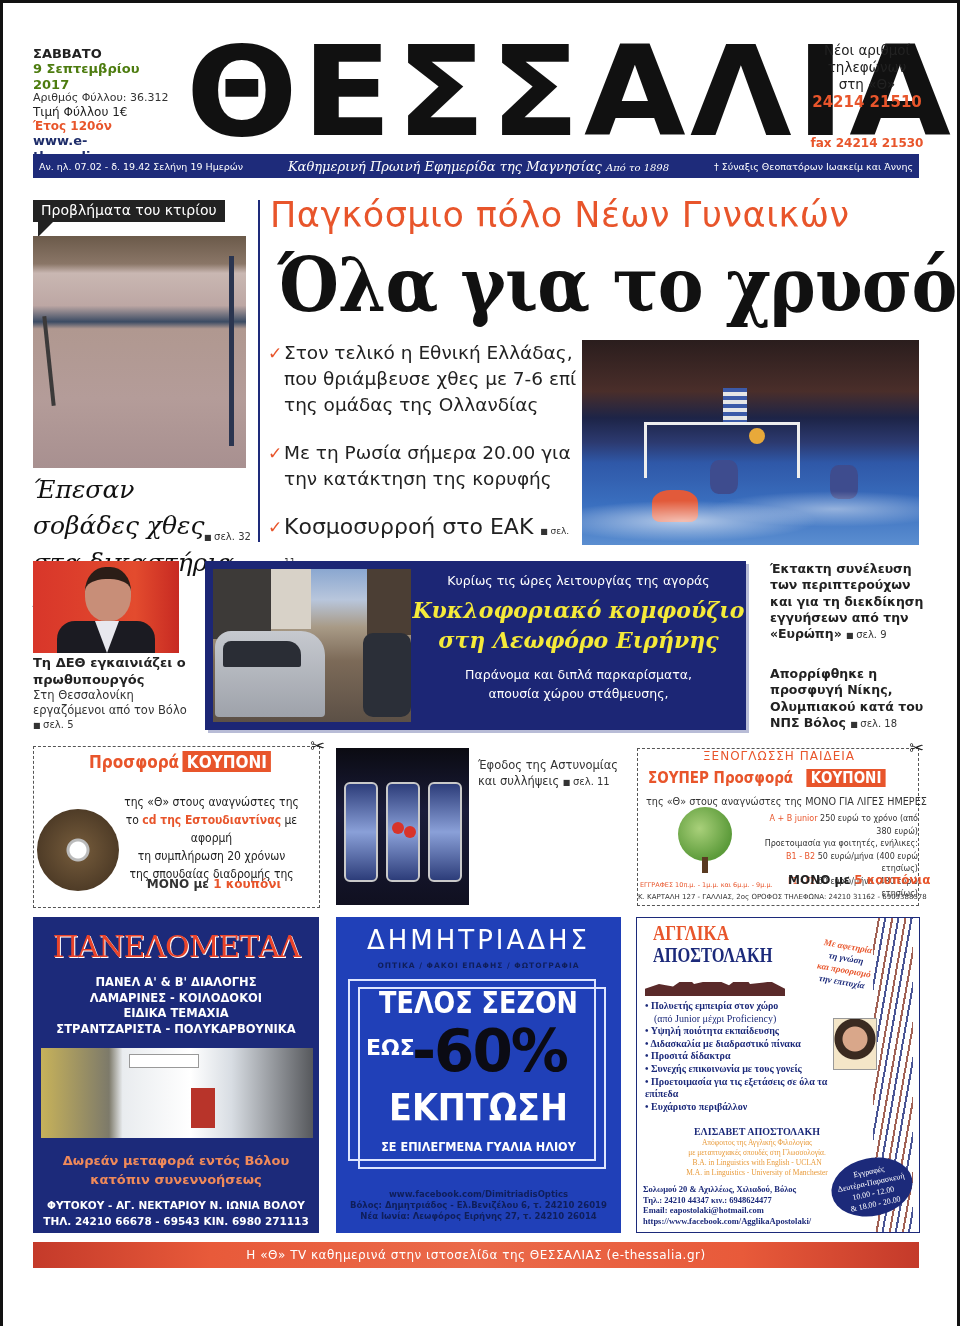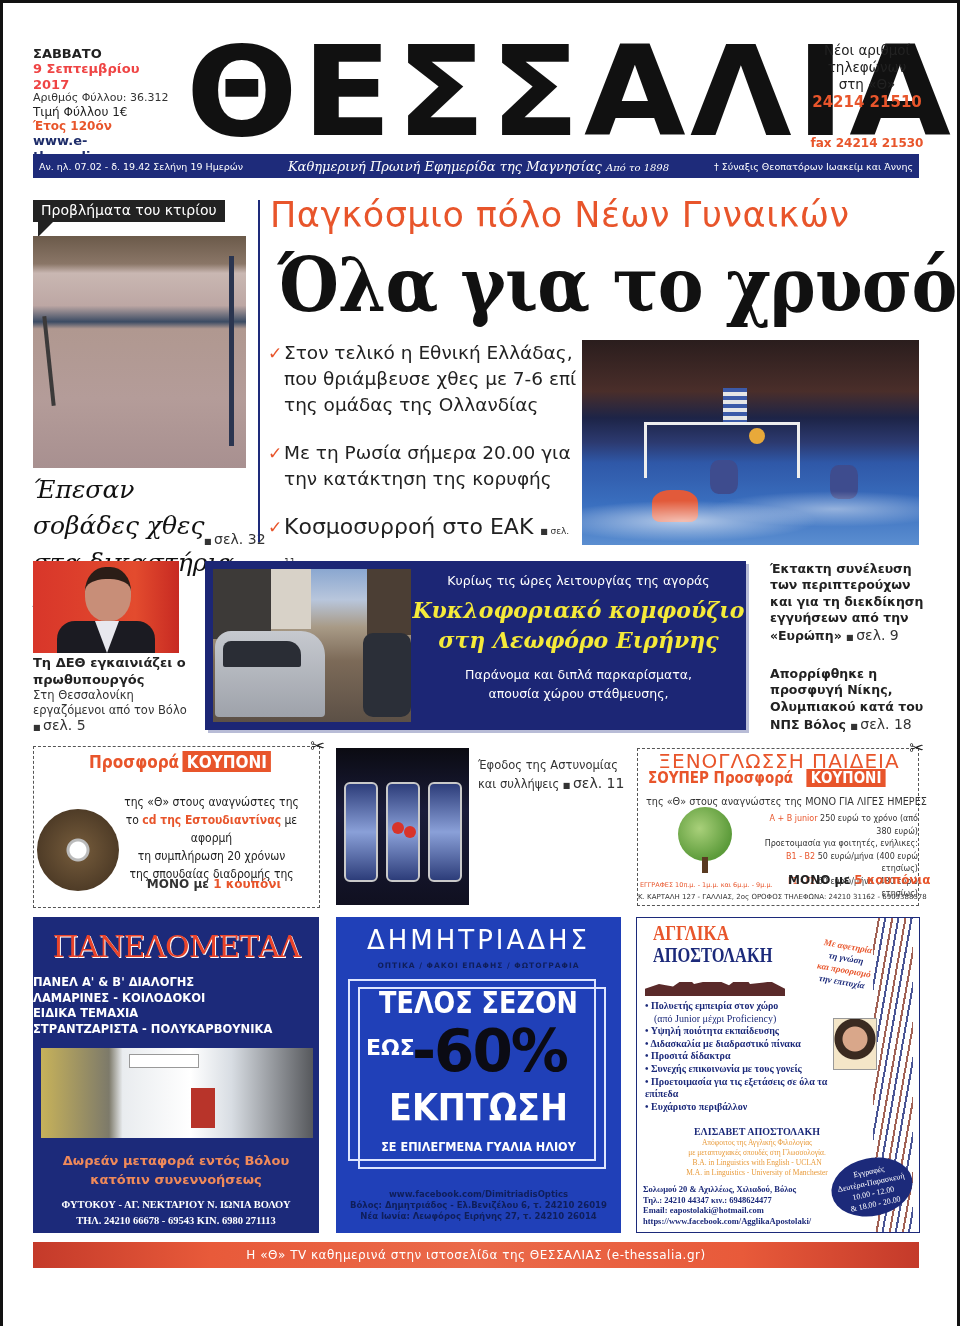"9 Σεπτεμβρίου 2017" .mh-left .date { color: #ef4444 -> #4d7c0f }
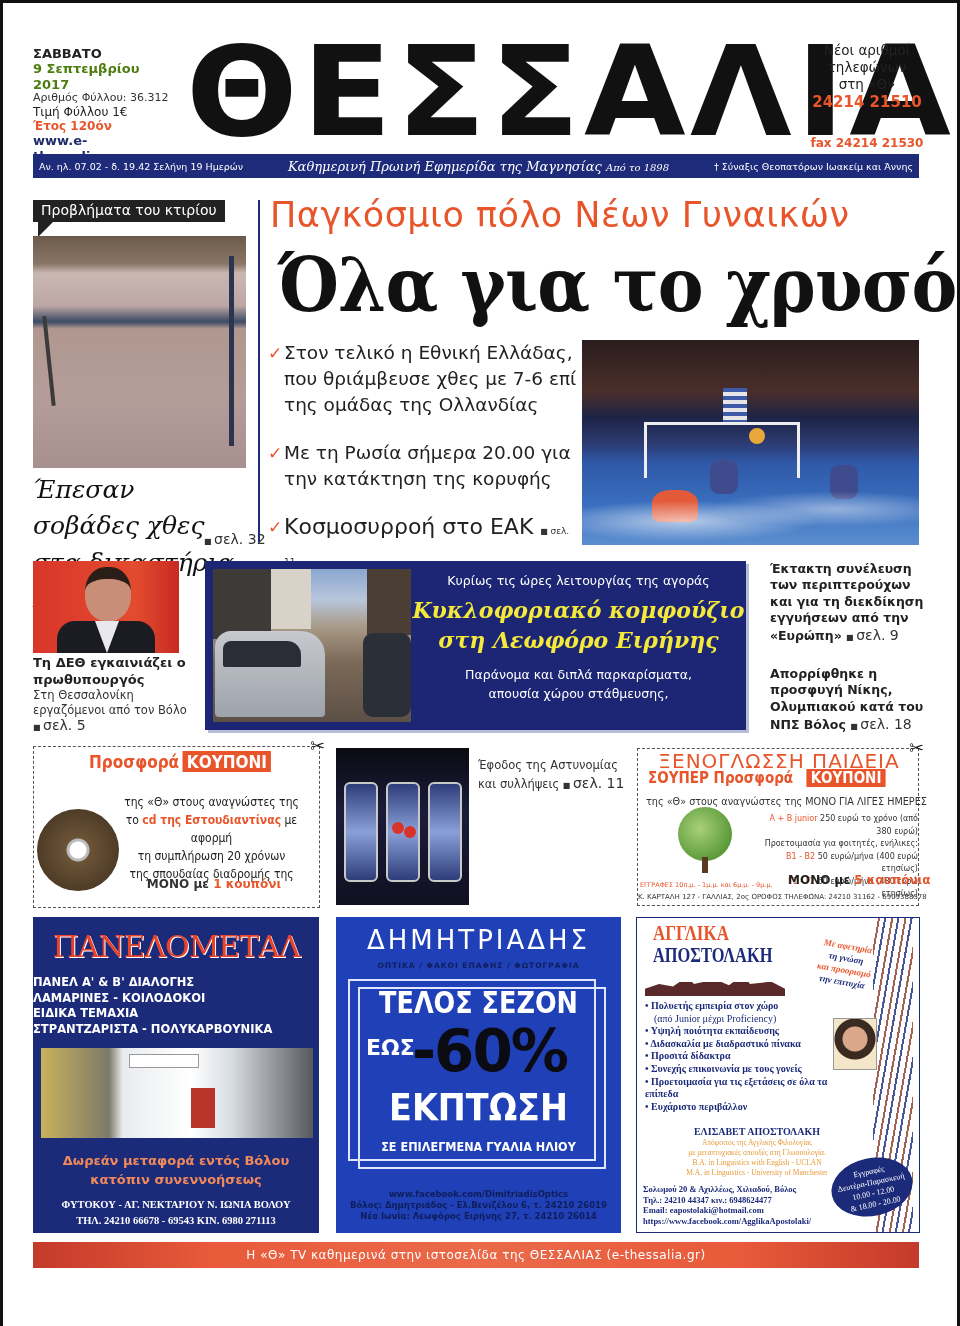"σελ. 32" .ref { font-size: 14px -> 10px }
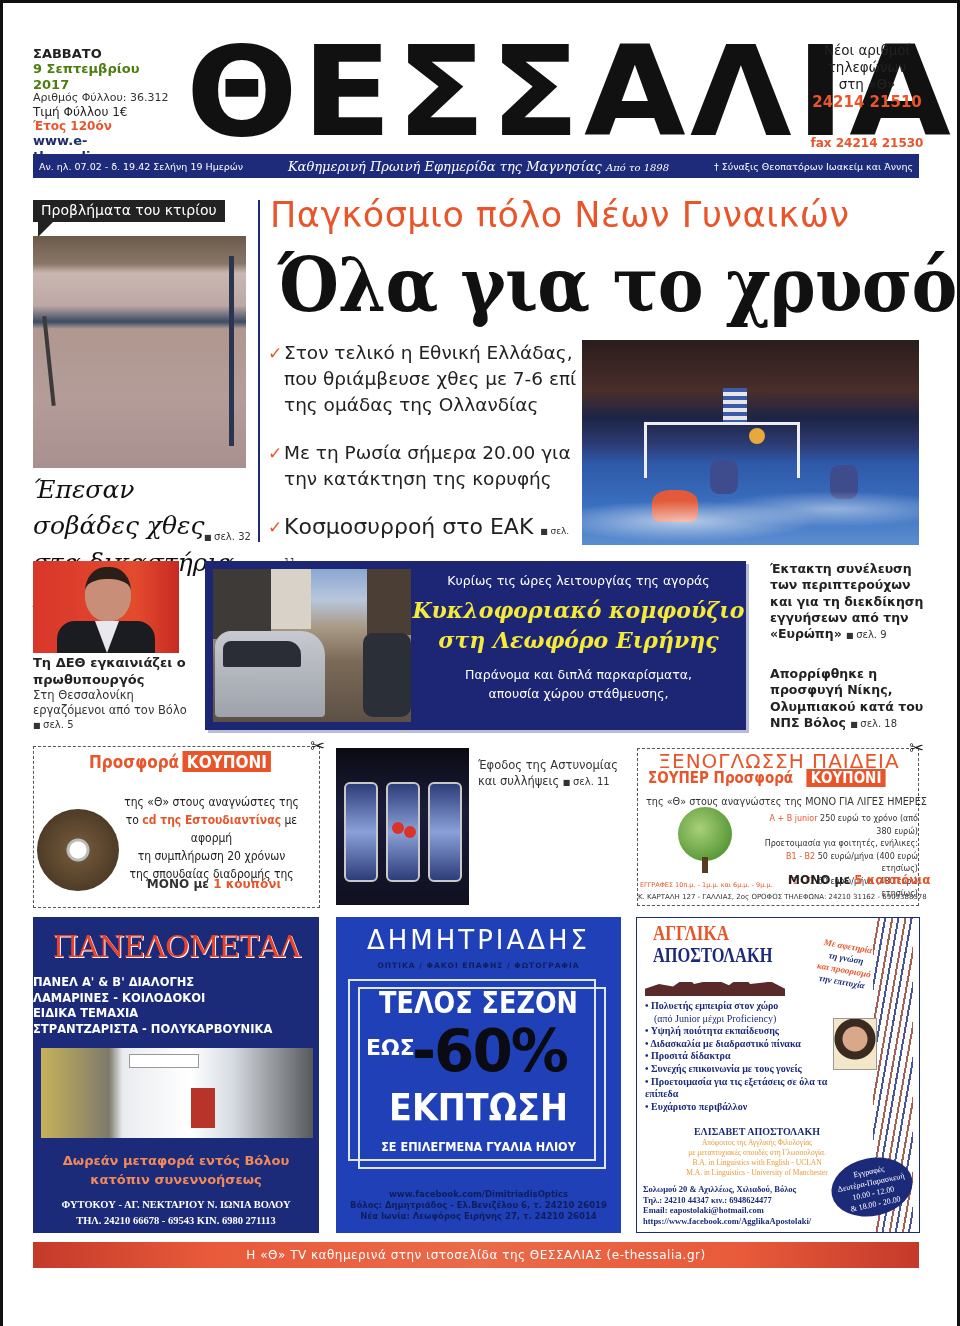"ΞΕΝΟΓΛΩΣΣΗ ΠΑΙΔΕΙΑ" .cp2 .x1 { font-size: 20px -> 12px }
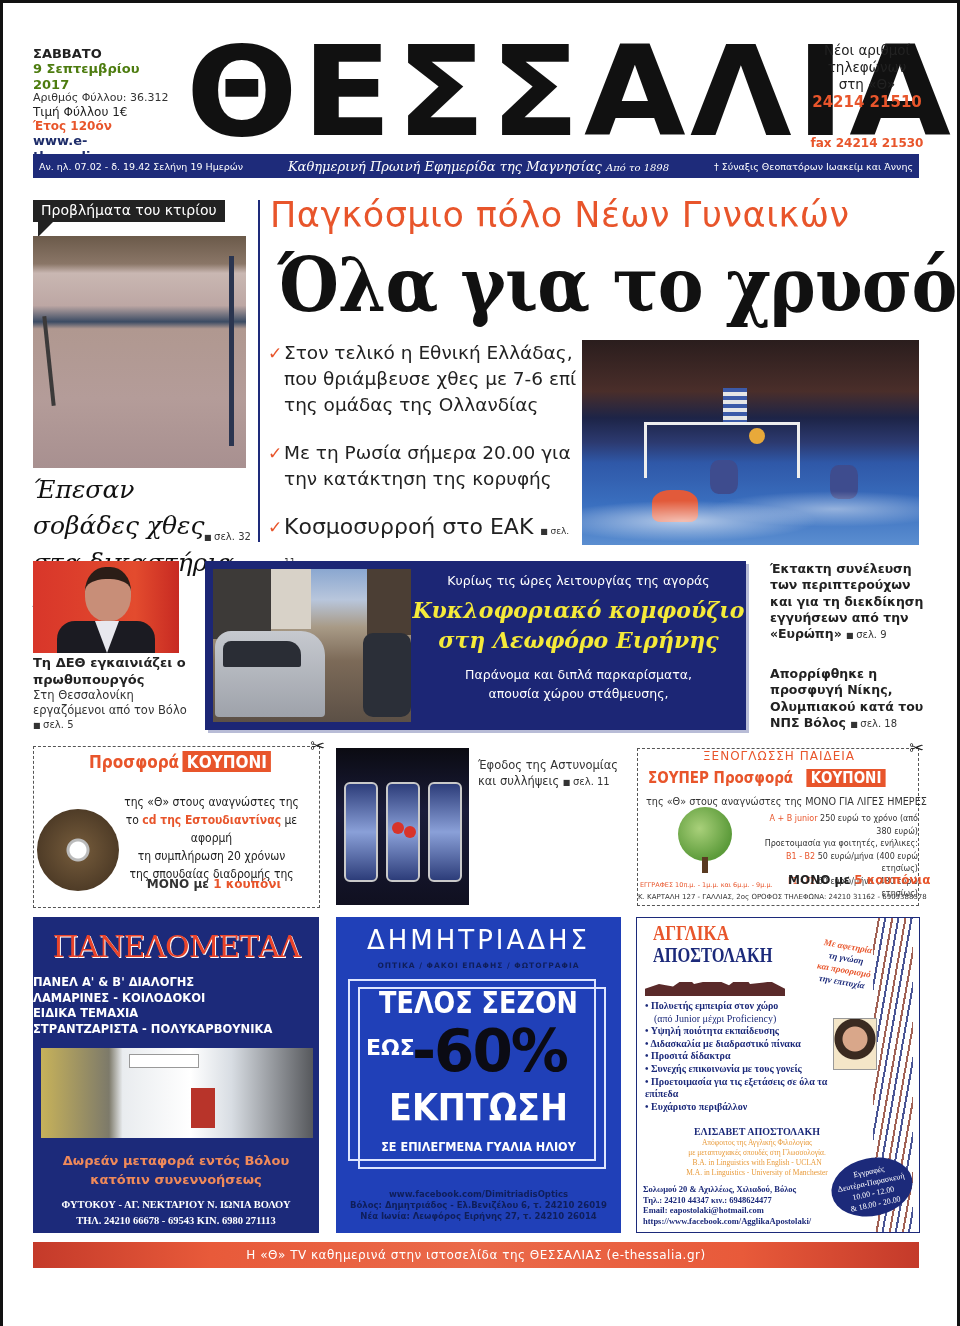"ΠΑΝΕΛ Α' & Β' ΔΙΑΛΟΓΗΣ" .ad1 .lines { text-align: none -> center }
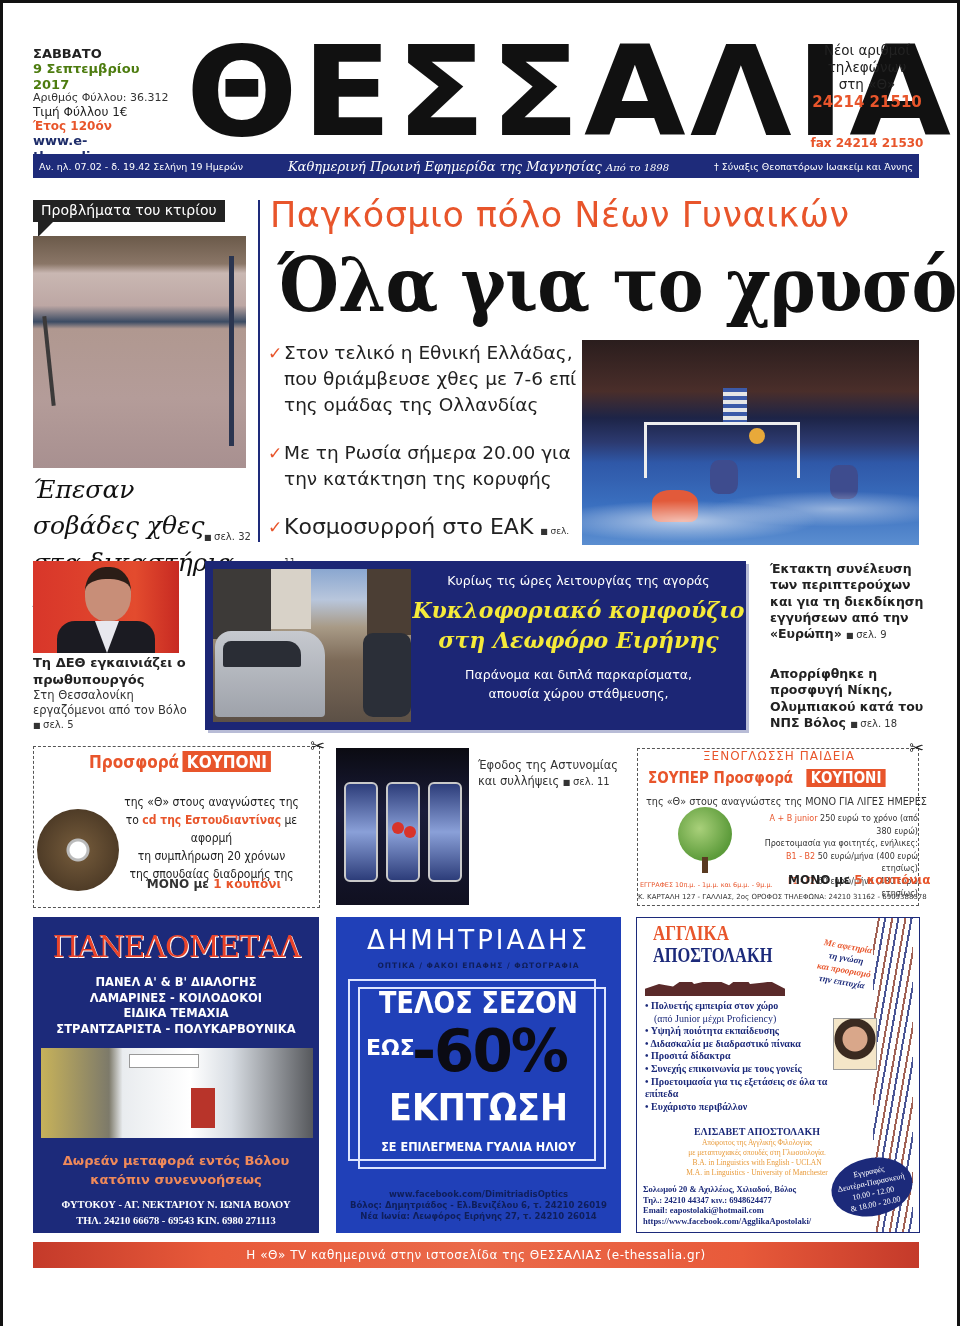"ΦΥΤΟΚΟΥ - ΑΓ. ΝΕΚΤΑΡΙΟΥ Ν." .ad1 .addr { font-family: Liberation Serif, serif -> none }
